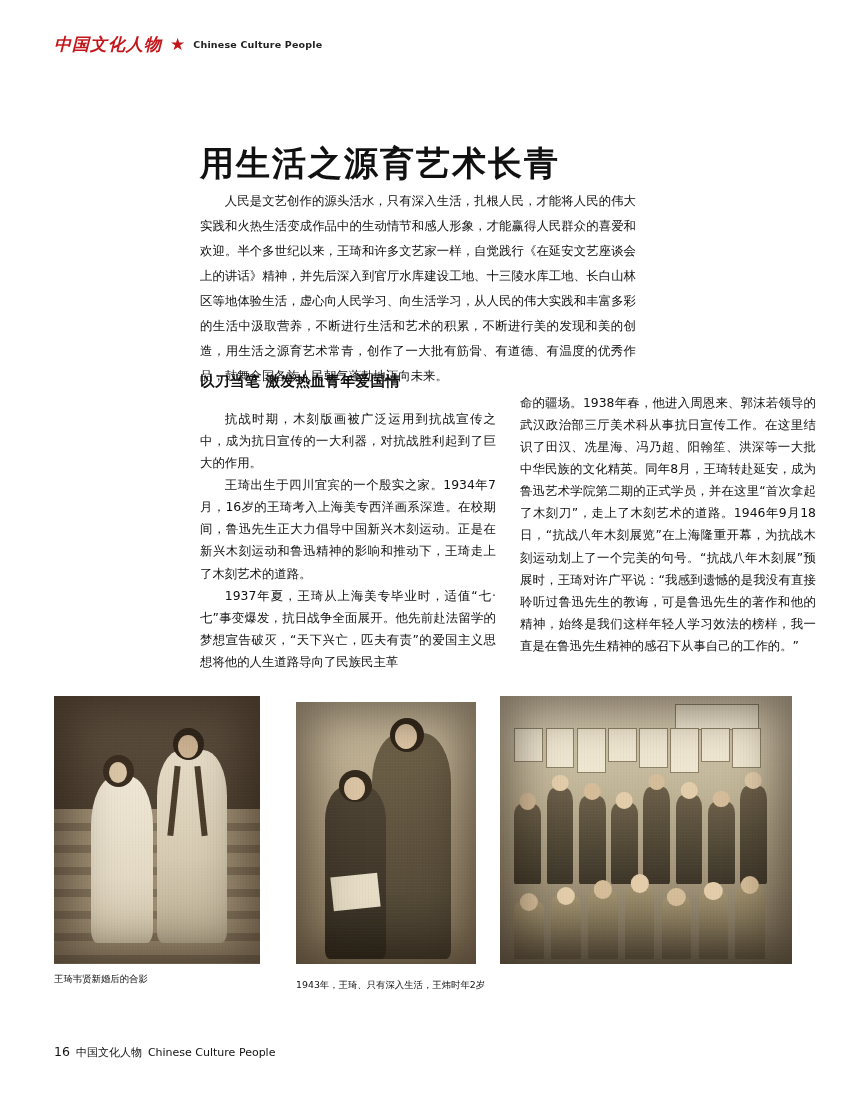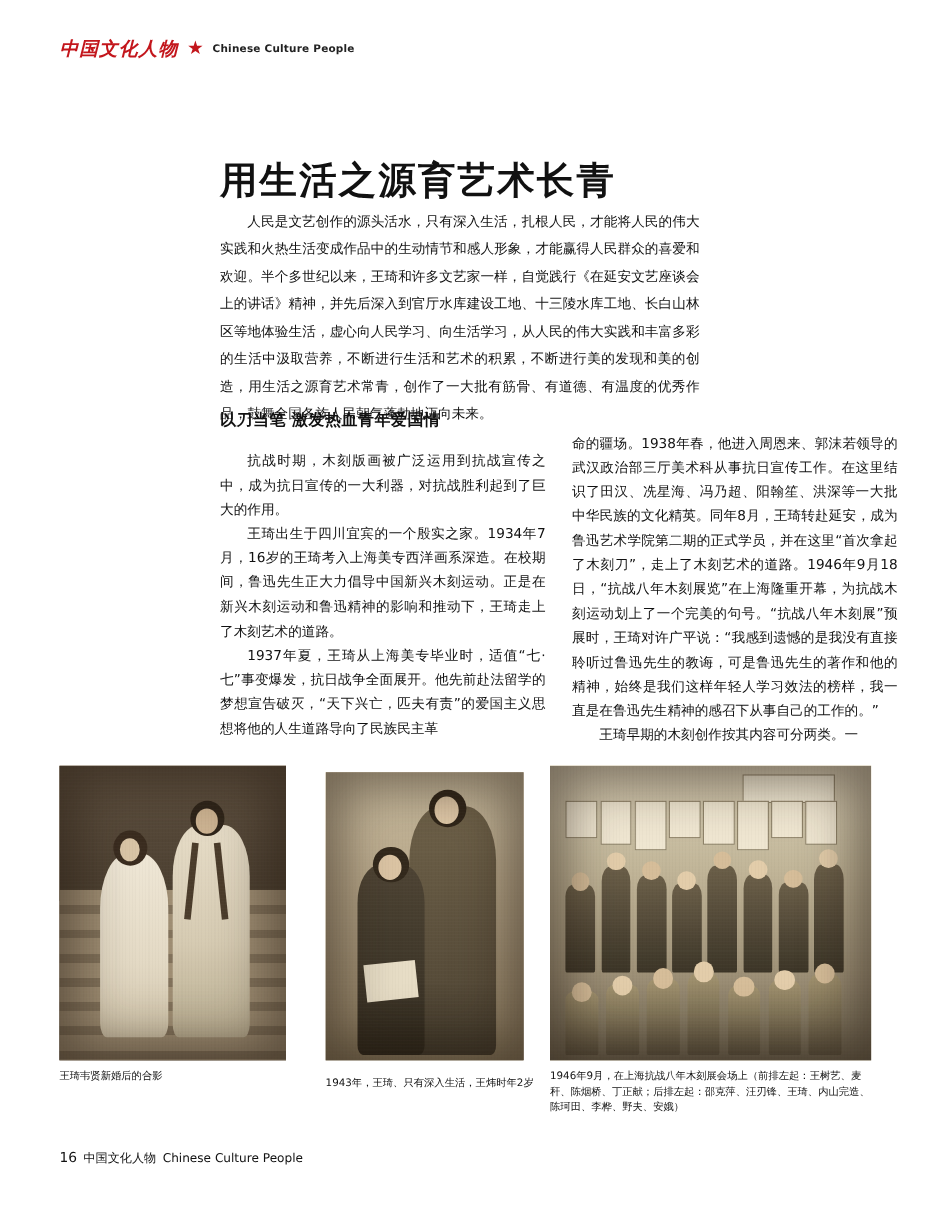"王琦早期的木刻创作按其内容可分两类。一" p { html: <p>王琦早期的木刻创作按其内容可分两类。一</p> -> none }
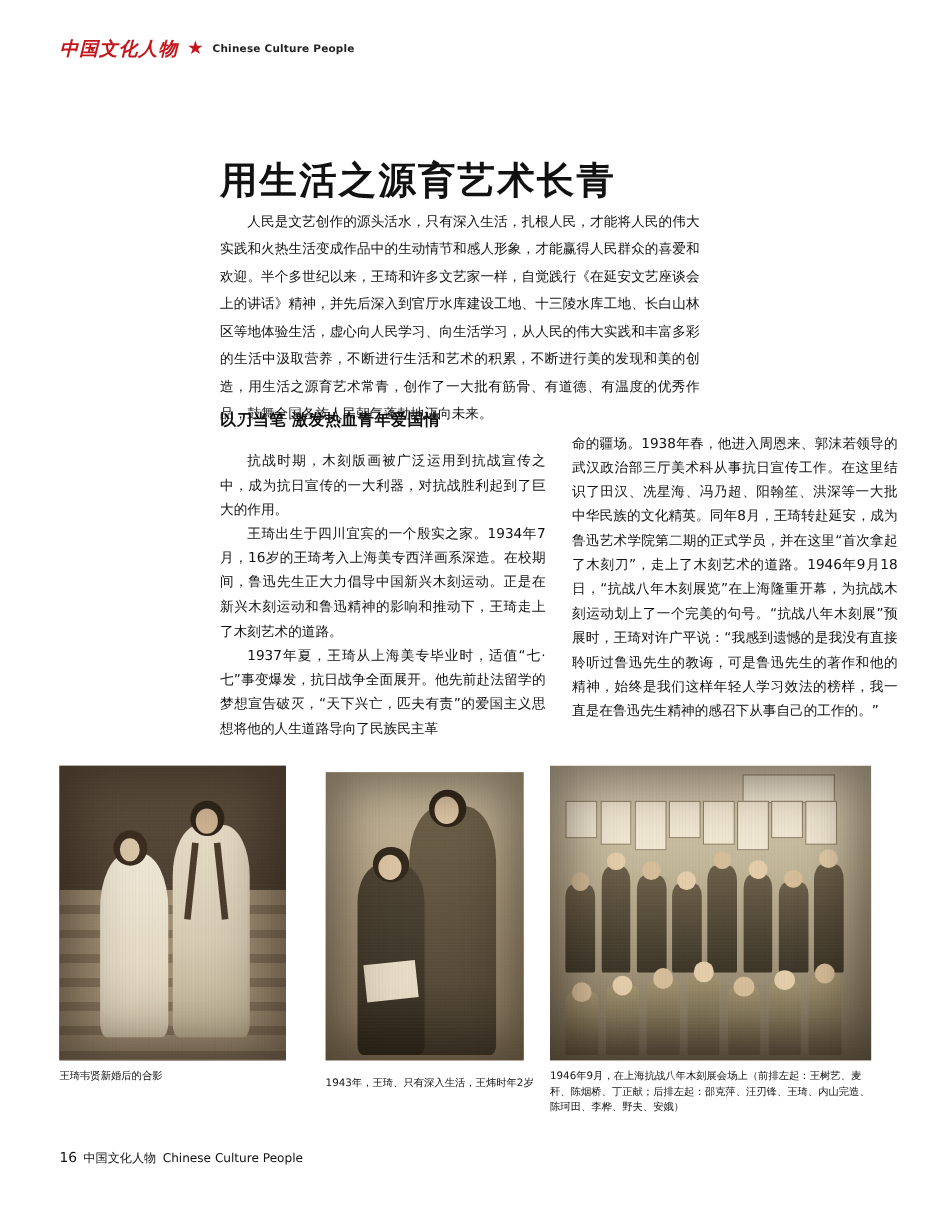"1946年9月，在上海抗战八年木刻展会场上（前排左起：王树艺、麦秆、陈烟桥、丁正" div.caption { html: <div>1946年9月，在上海抗战八年木刻展会场上（前排左起：王树艺、麦秆、陈烟桥、丁正献；后排左起：邵克萍、汪刃锋、王琦、内山完造、陈珂田、李桦、野夫、安娥）</div> -> none }
